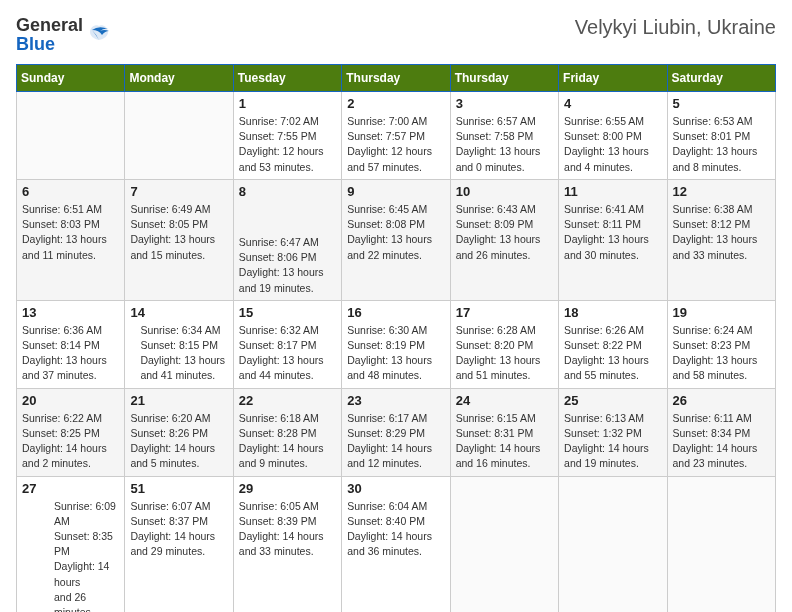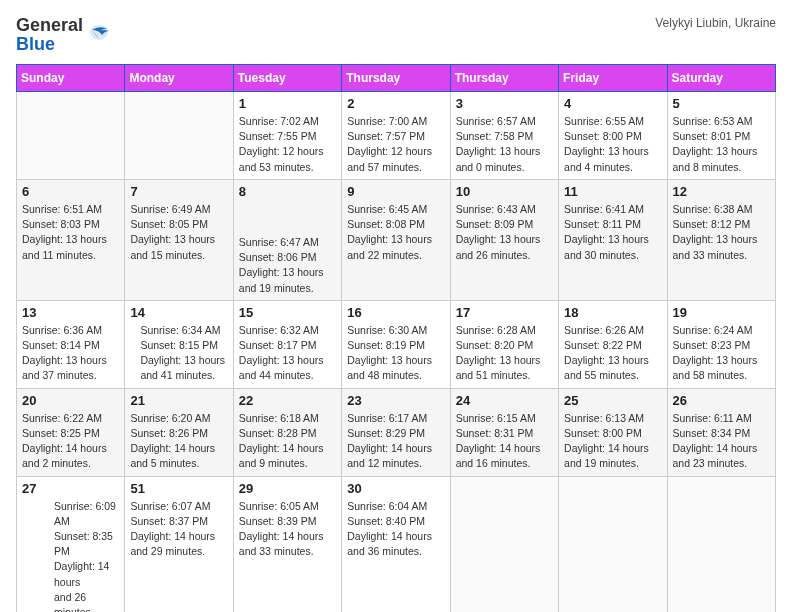"Velykyi Liubin, Ukraine" .location { font-size: 12px -> 20px }
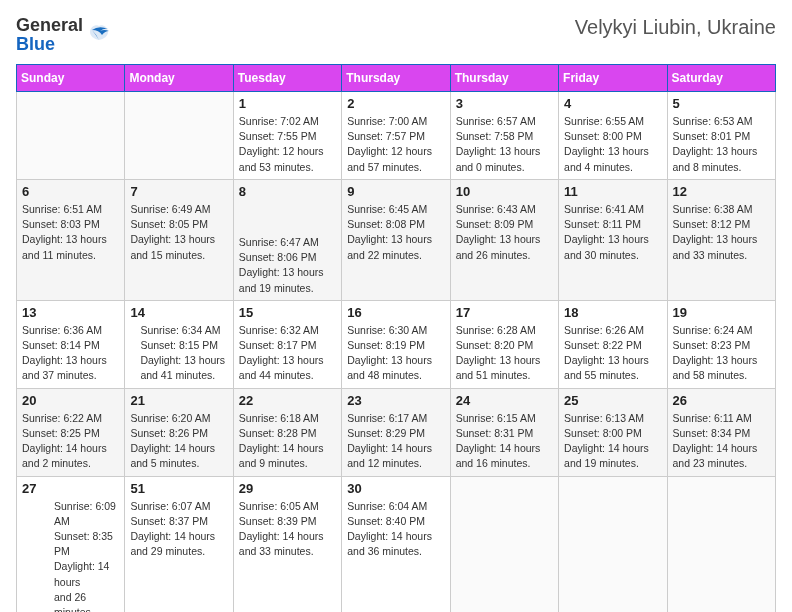"Sunday" .calendar th { background: #d946ef -> #4d7c0f }
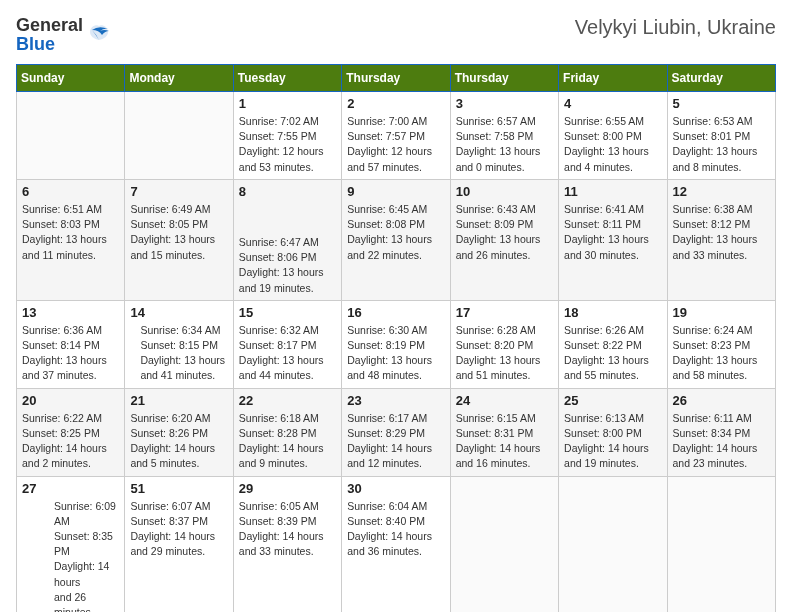"Sunrise: 6:13 AM" div.day-info { text: 8:00 -> 1:32 }
